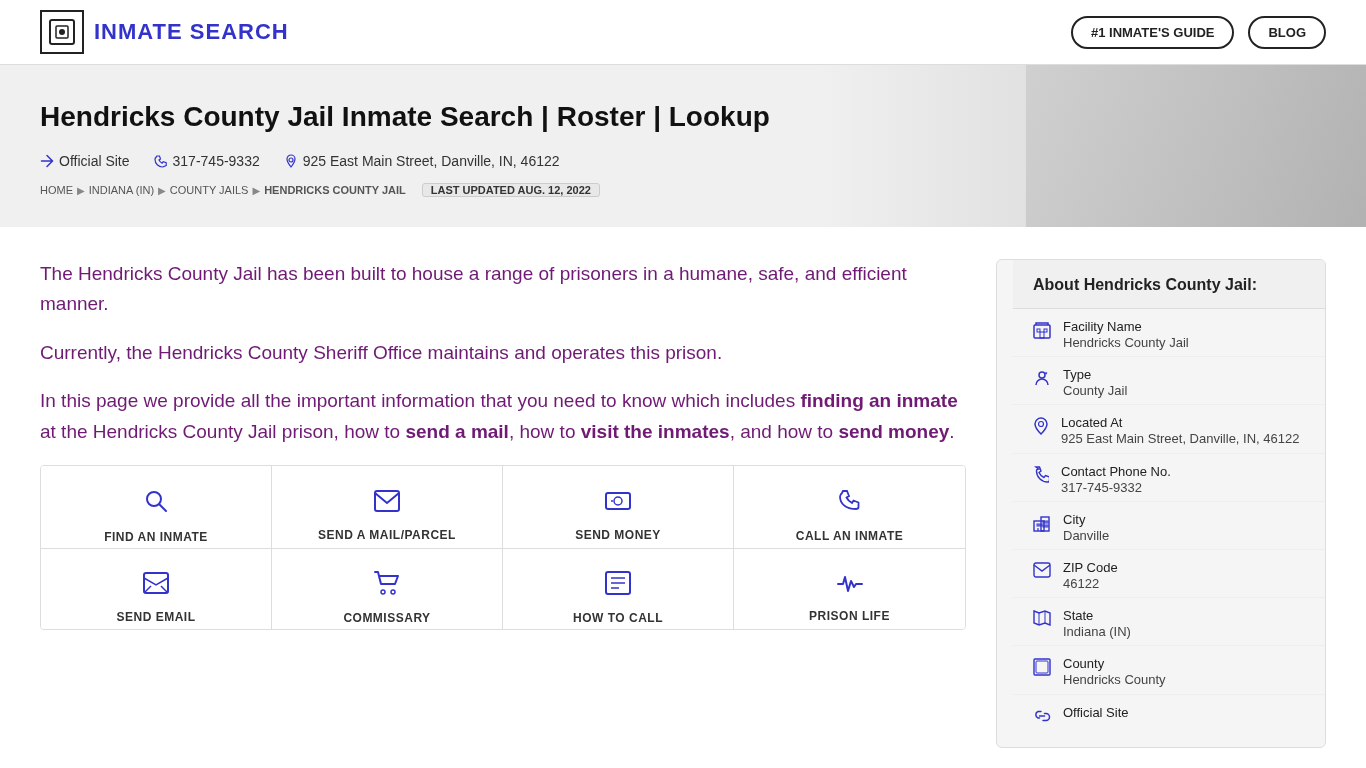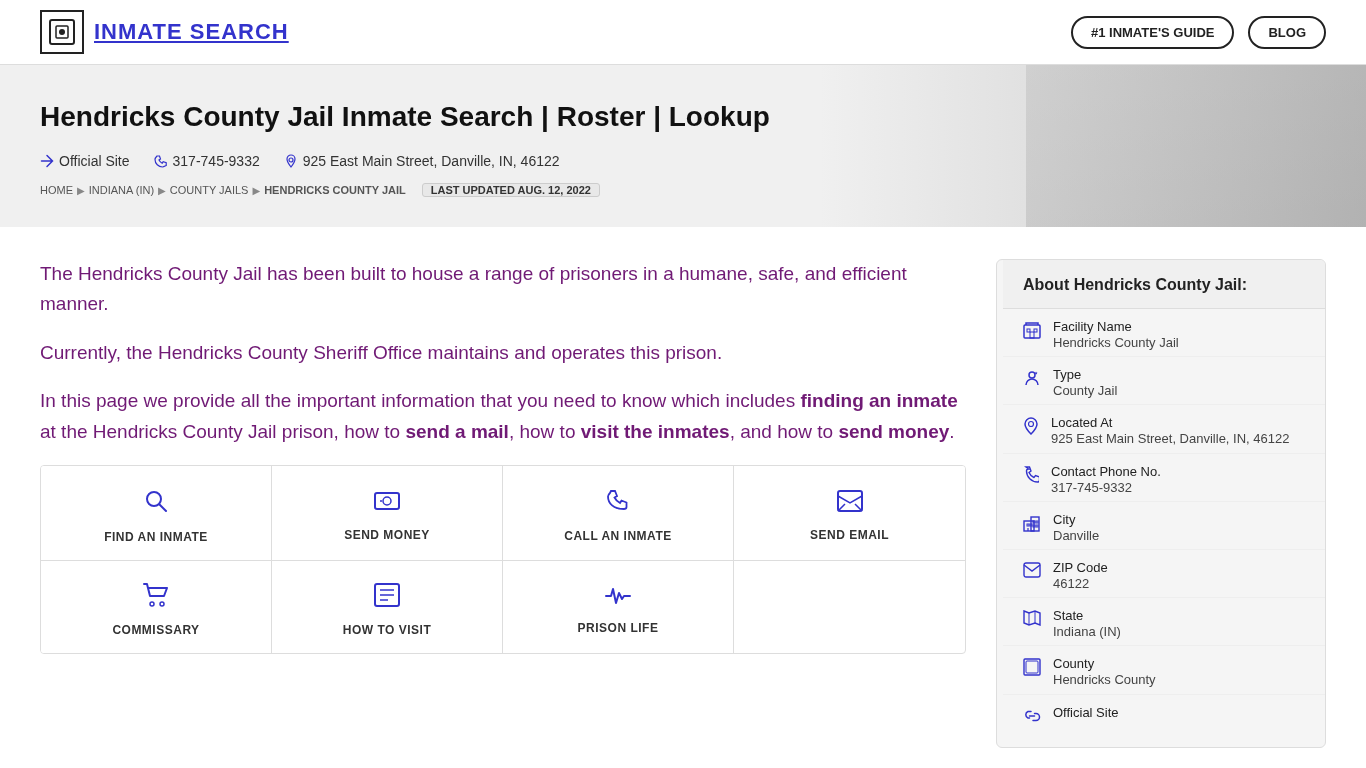"INMATE SEARCH" .logo-text { text-decoration: underline -> none }
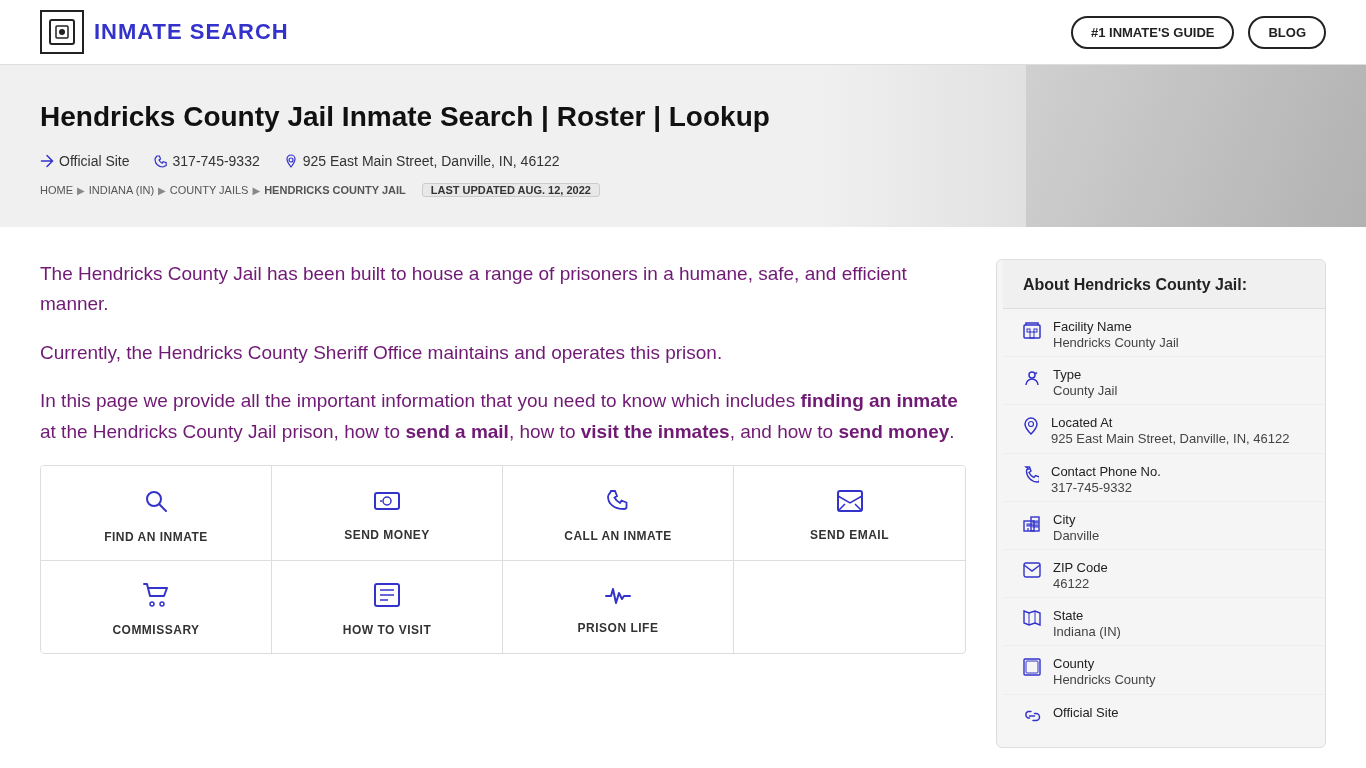"About Hendricks County Jail:" .sidebar-card { padding: 0 0 14px 6px -> 0 0 14px 16px }
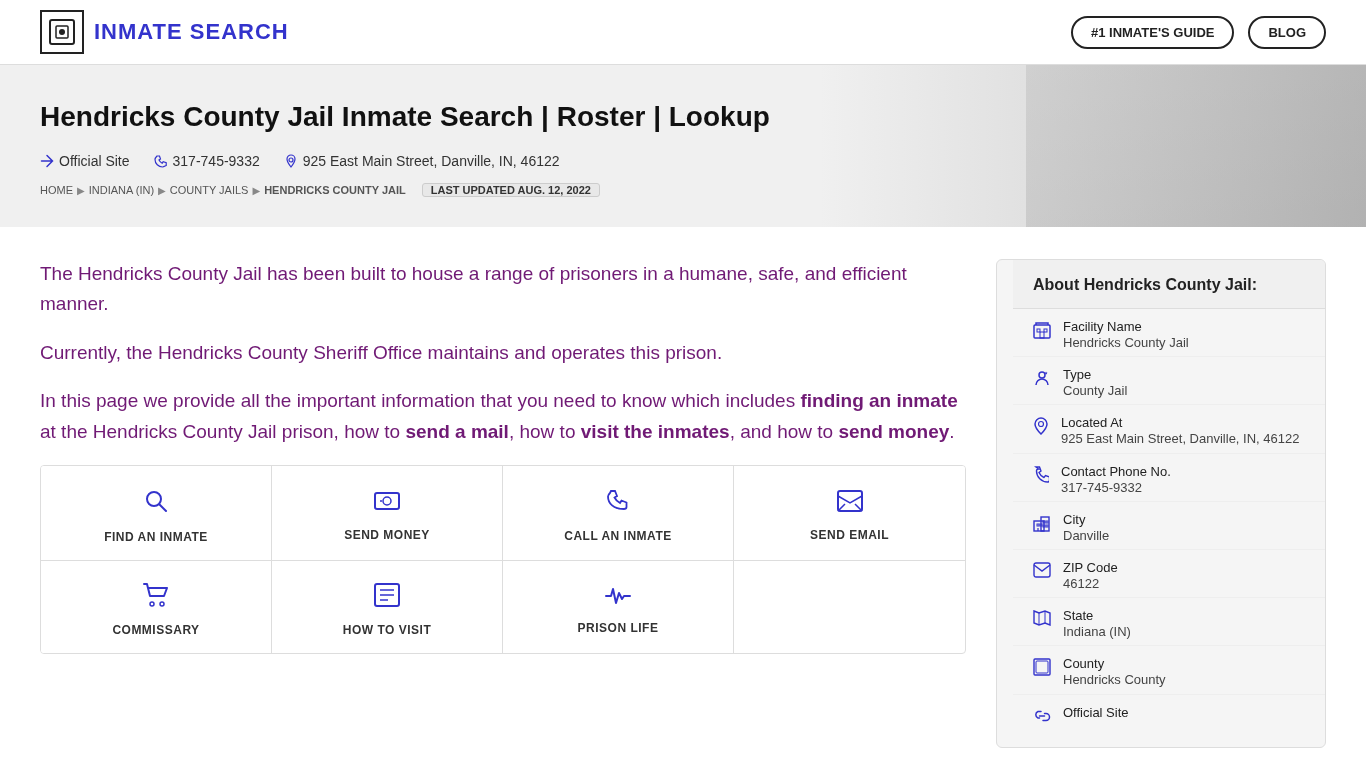"FIND AN INMATE" .action-cell { padding: 22px 10px 16px 10px -> 22px 10px 4px 10px }
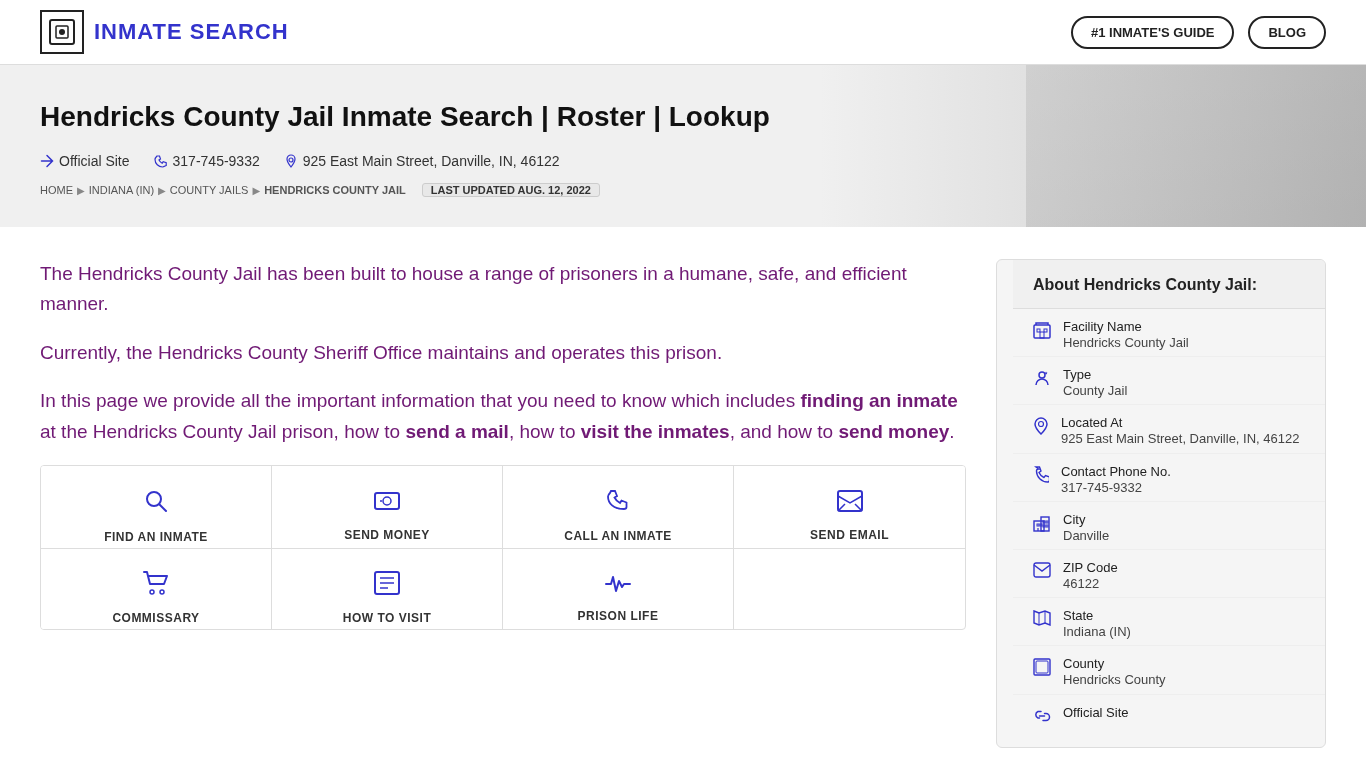"SEND A MAIL/PARCEL" div.action-cell { html: none -> <div> <span> <svg> <rect></rect> <polyline></polyline> </svg> </span> <span>SEND A MAIL/PARCEL</span> </div> }
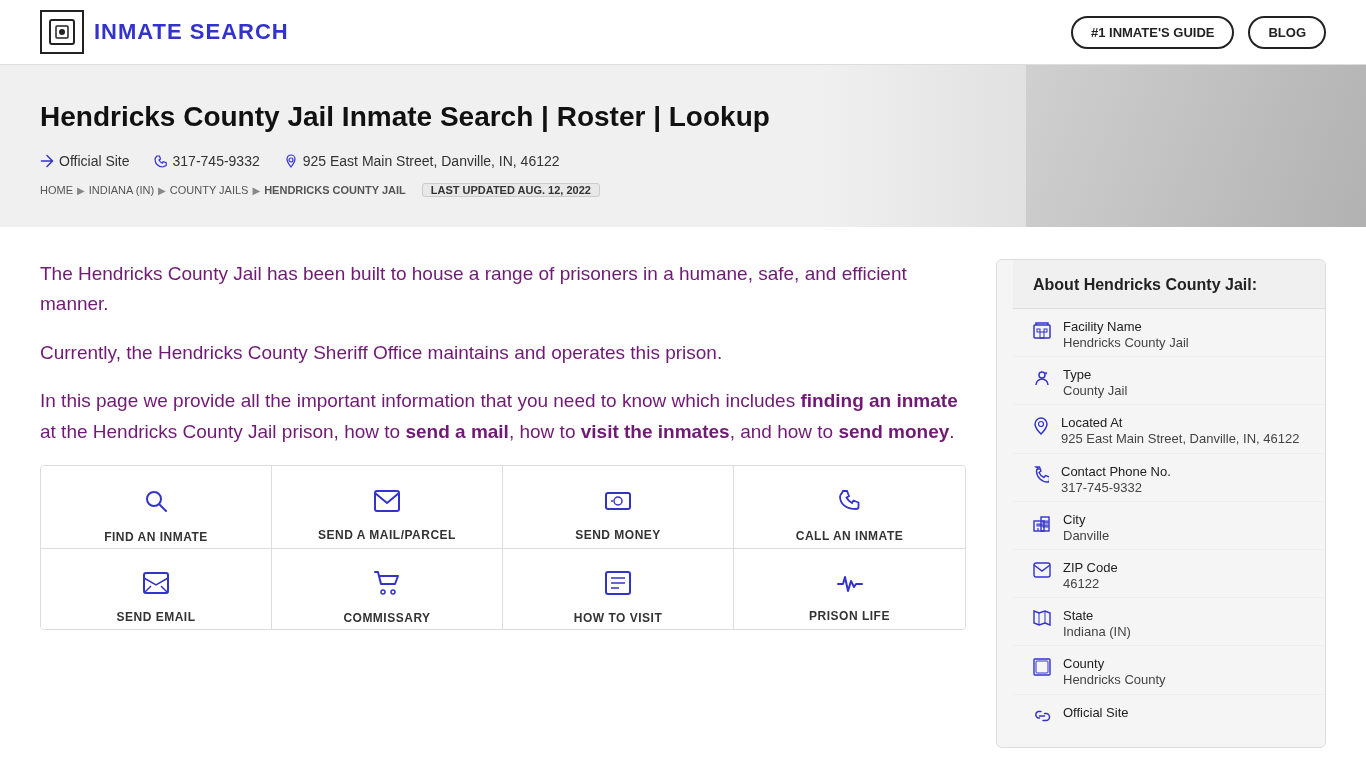"HOW TO VISIT" span.action-label { text: VISIT -> CALL }
